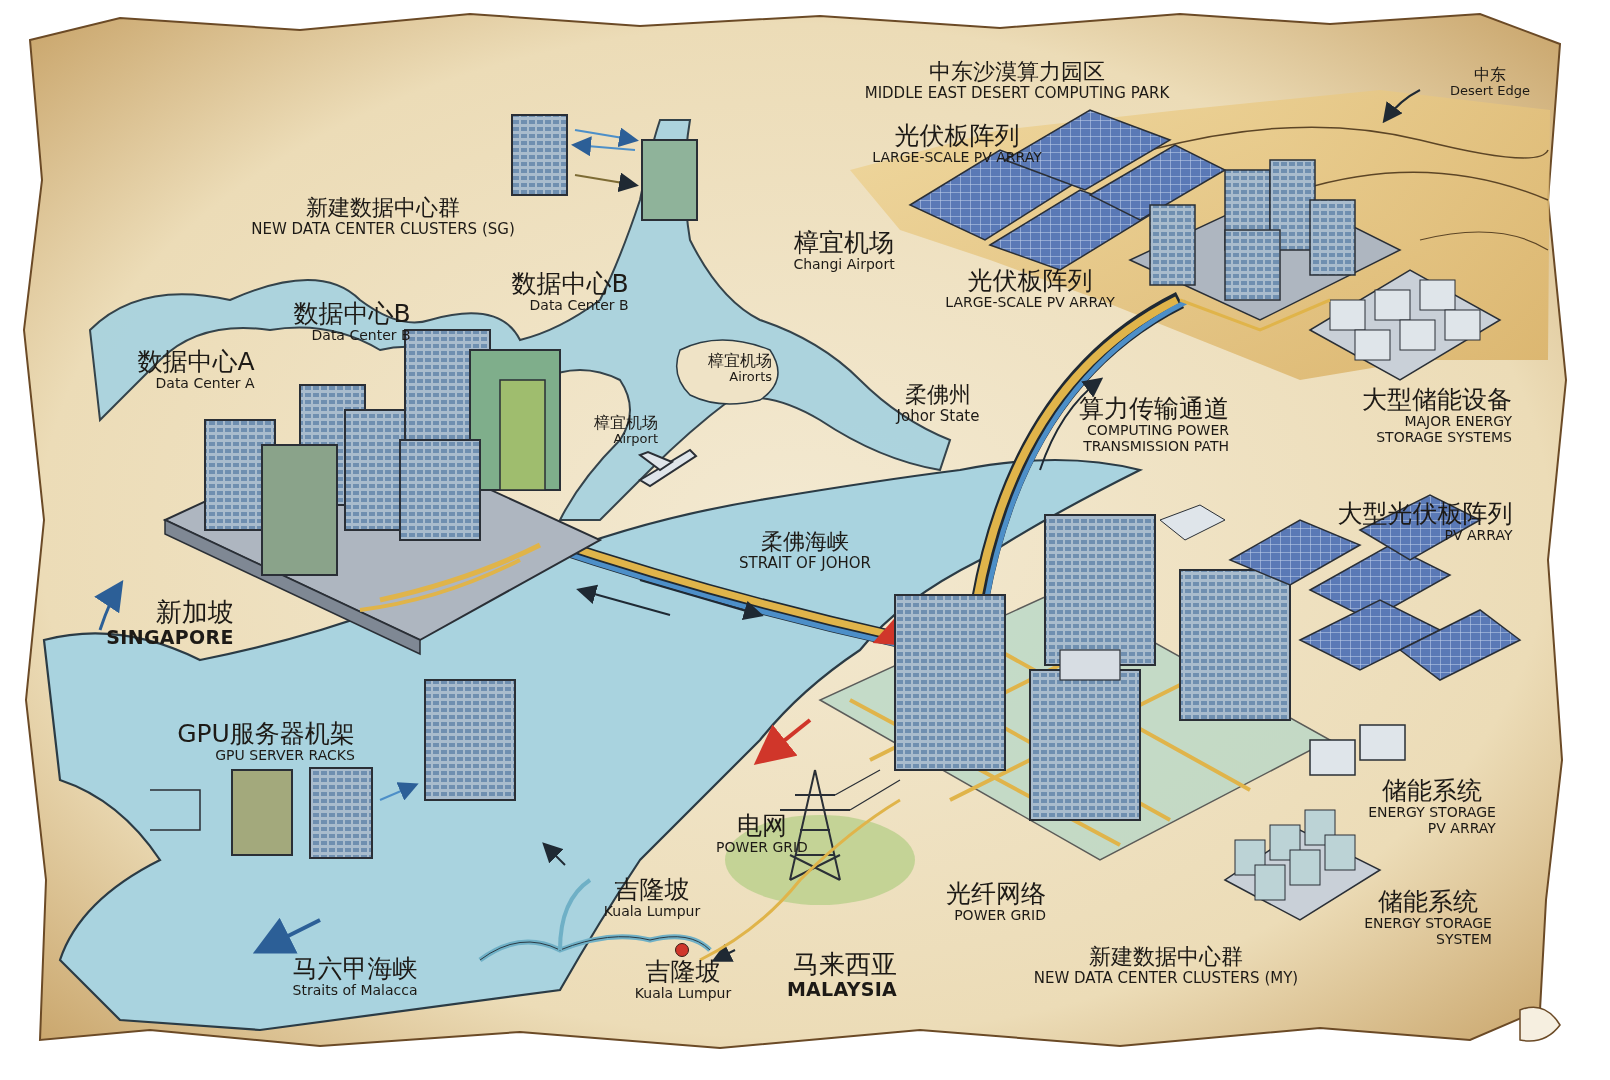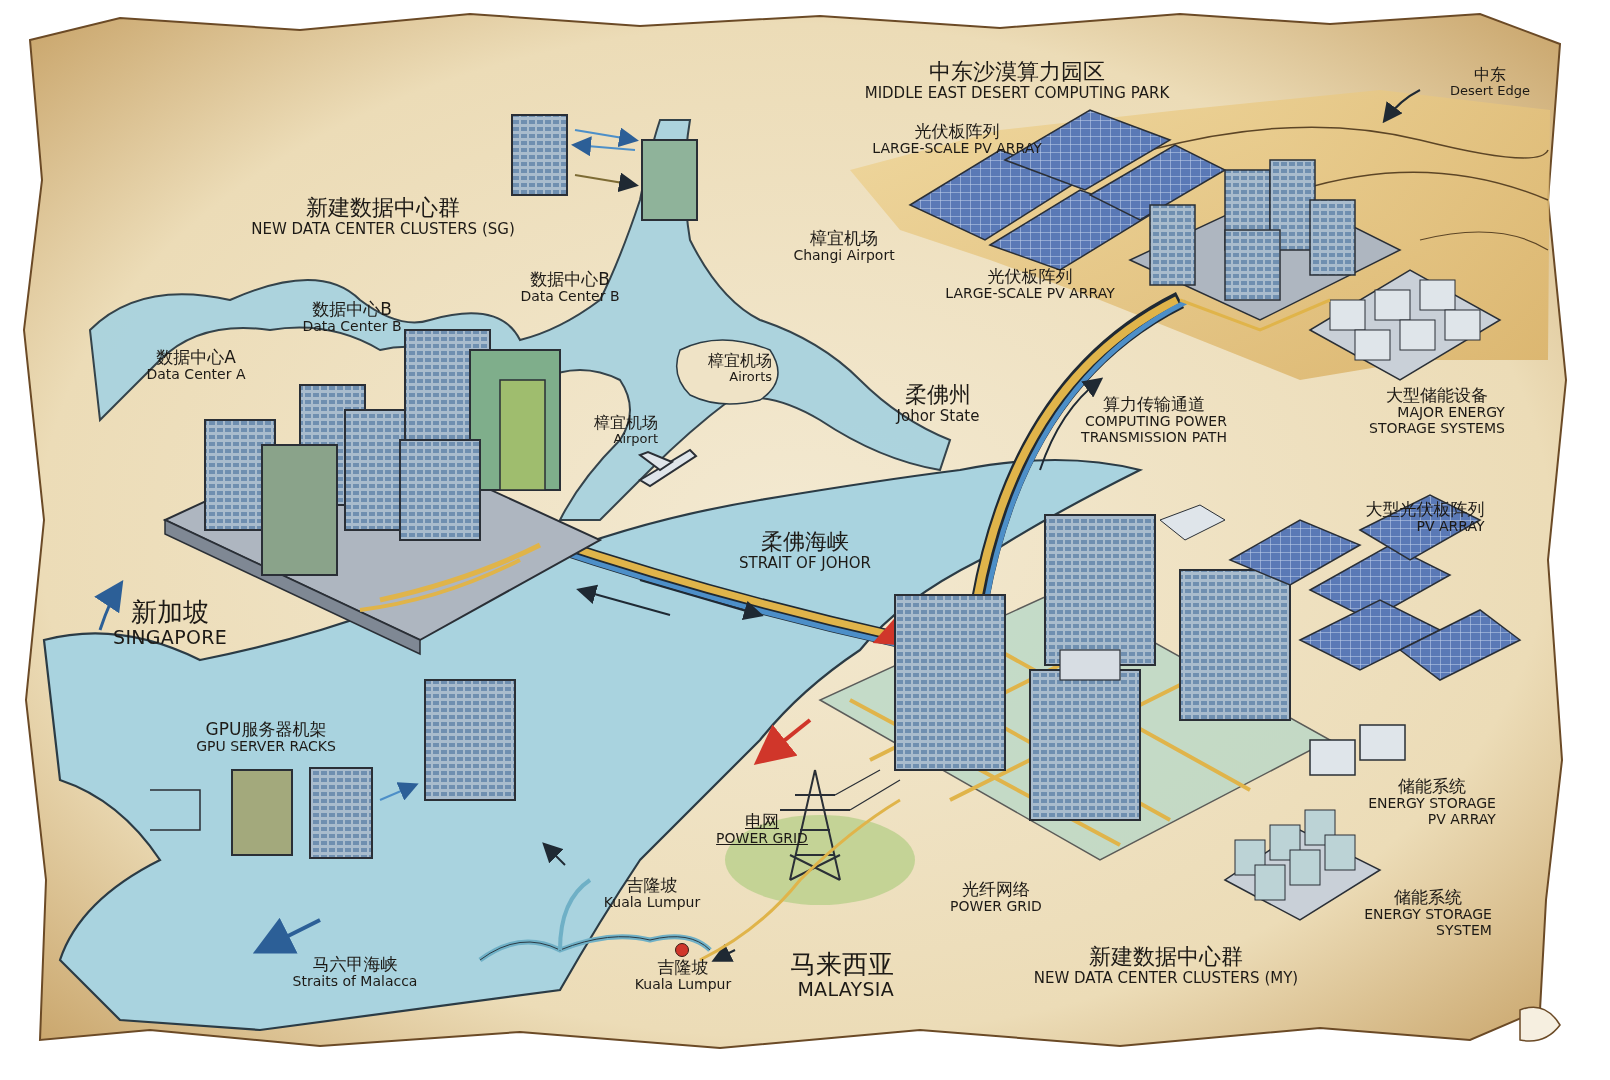"光伏板阵列" .s-md .zh { font-size: 17px -> 25px }
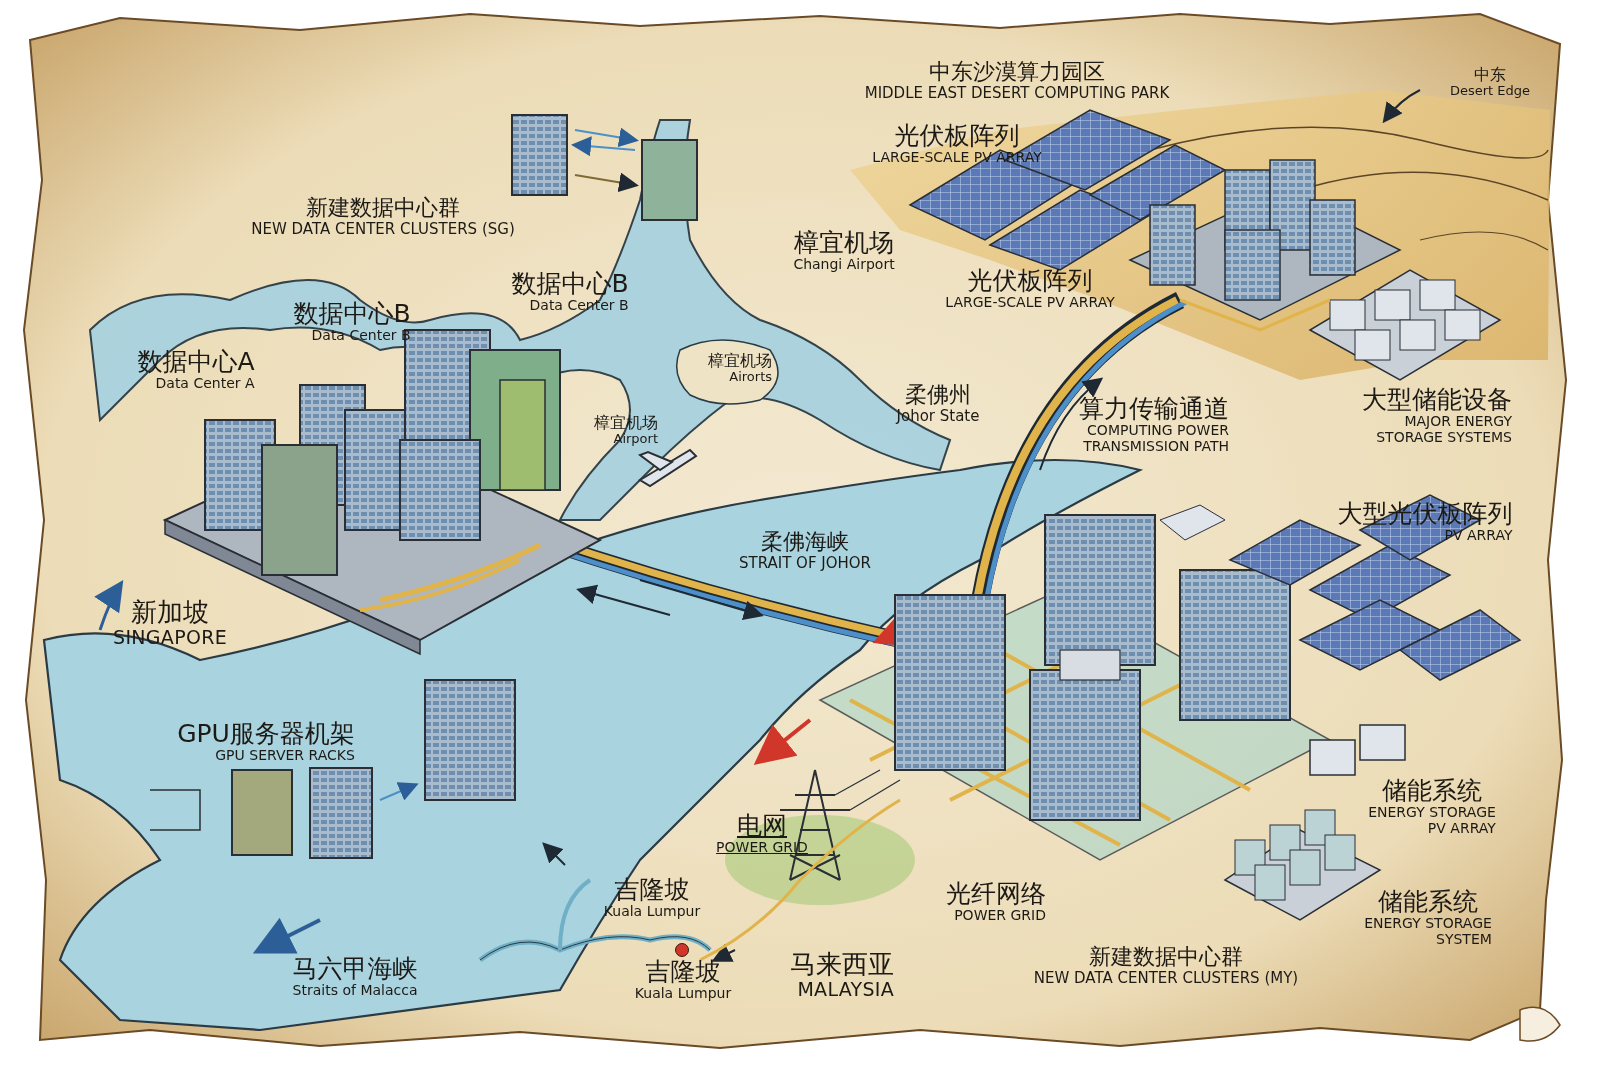"新加坡" .s-xl .zh { text-align: none -> right }
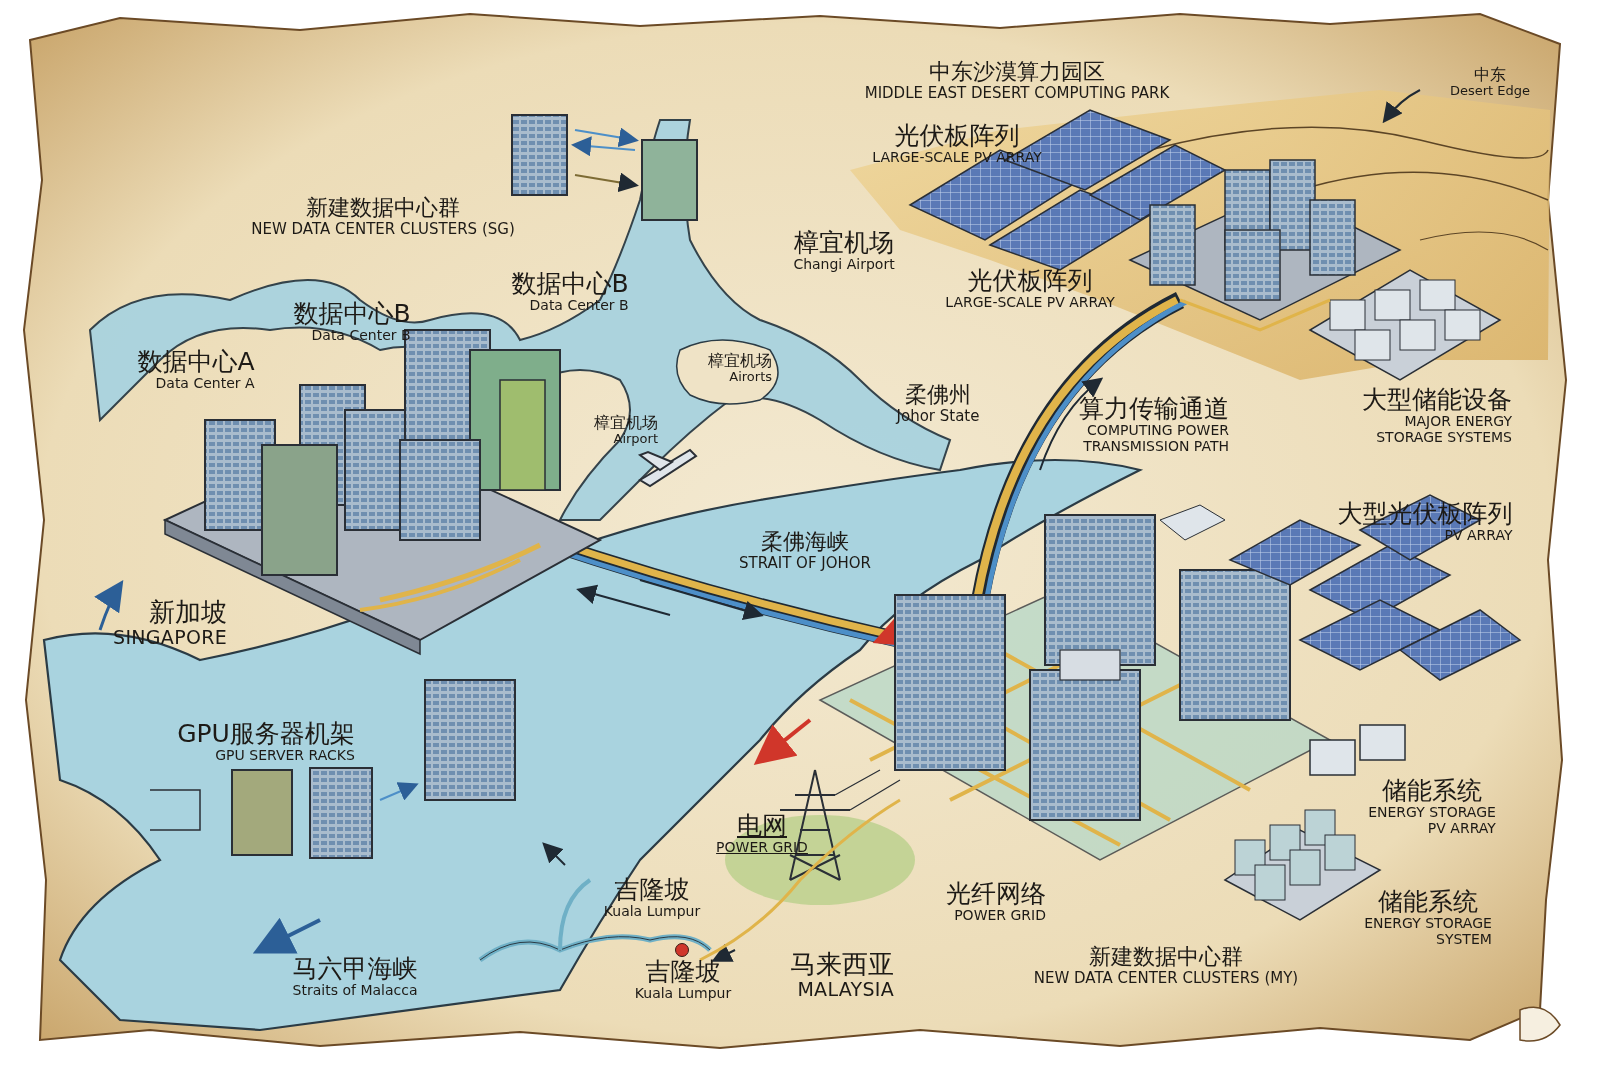"SINGAPORE" .s-xl .en { font-weight: normal -> bold }
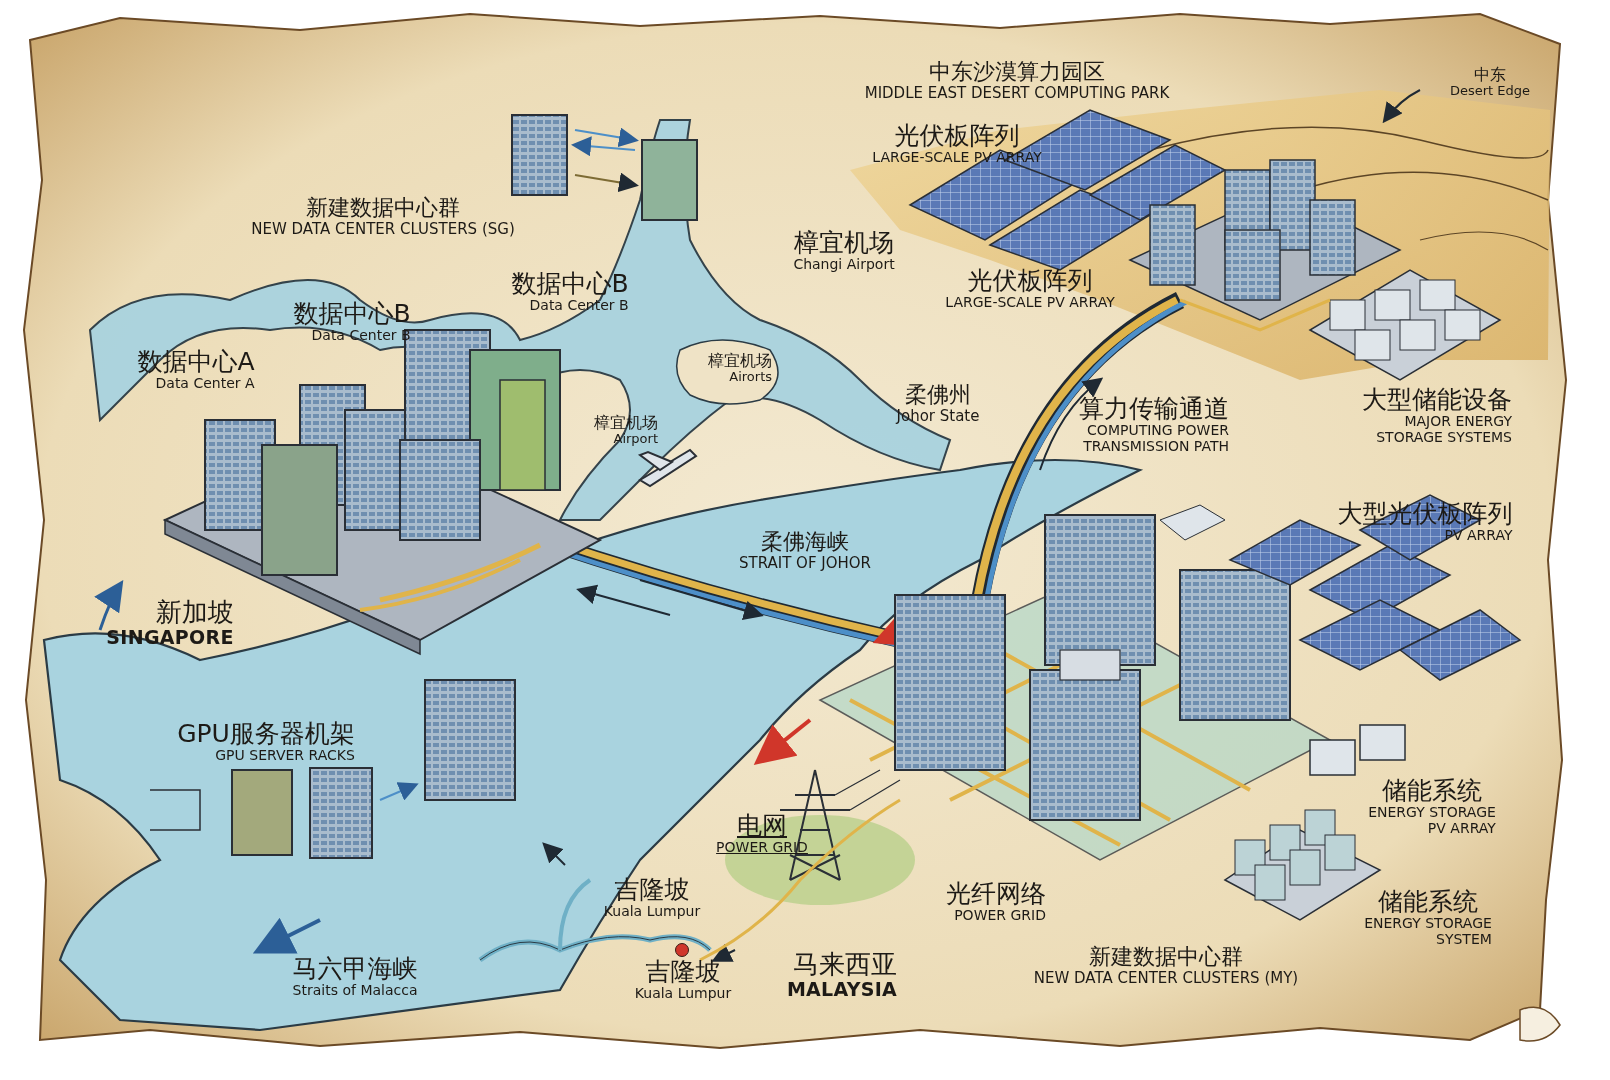"电网" div.lbl { text-decoration: underline -> none }
